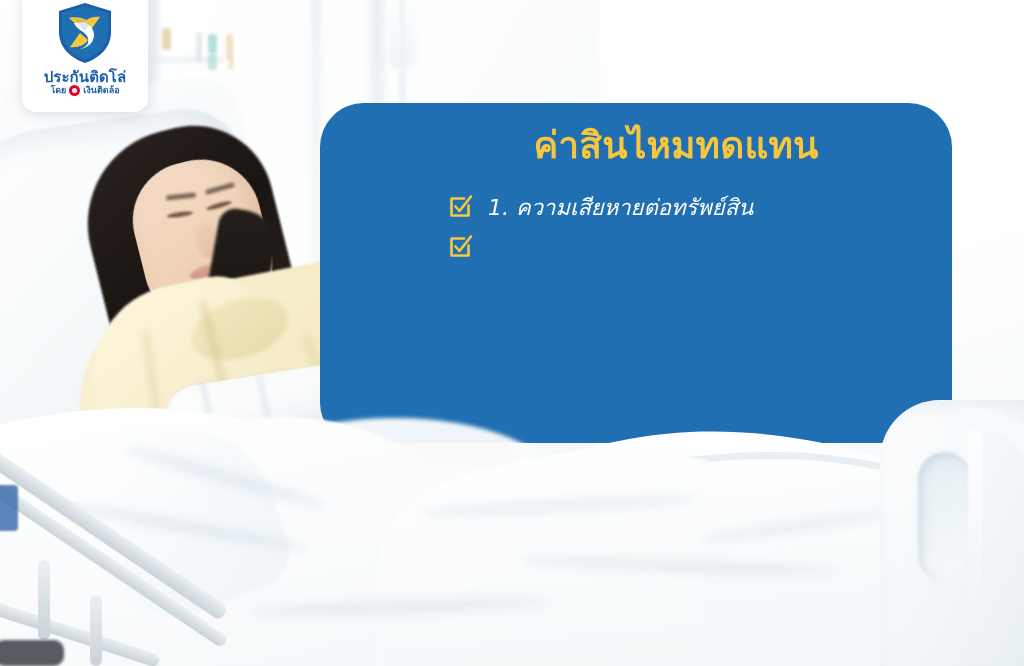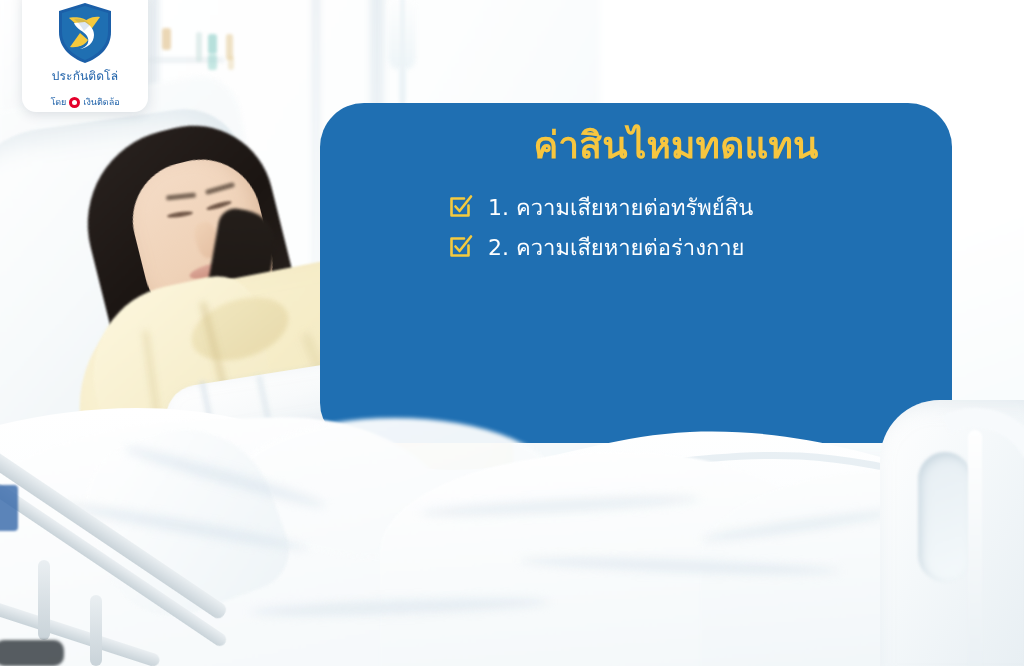"ประกันติดโล่" .logo-main { font-size: 12px -> 15px; font-weight: 400 -> 700 }
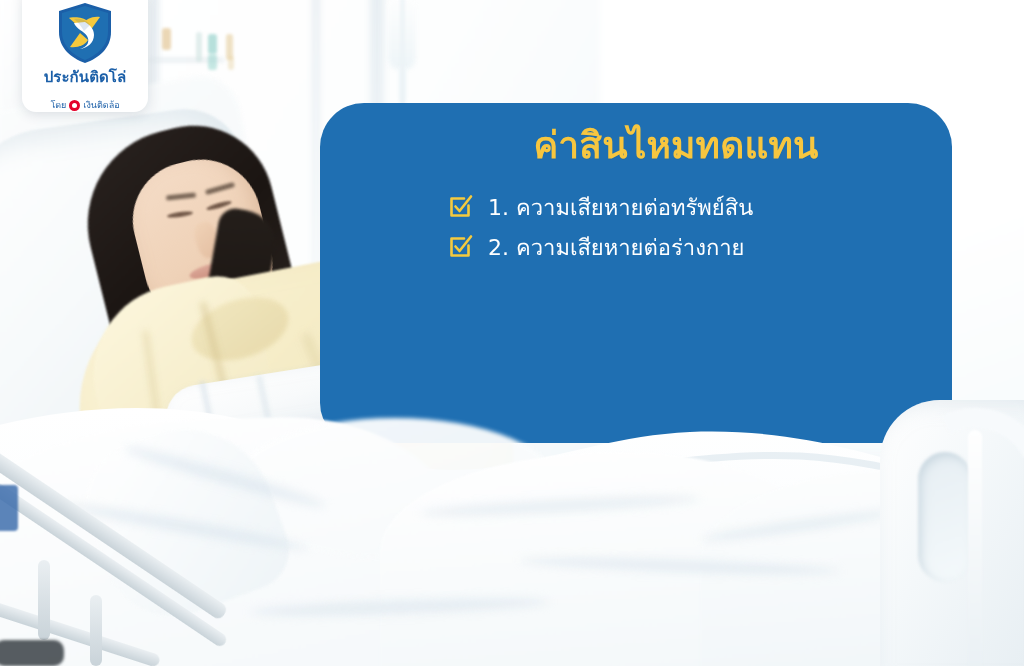"โดย" .logo-sub { font-weight: 400 -> 700; margin-top: 15px -> 0 }
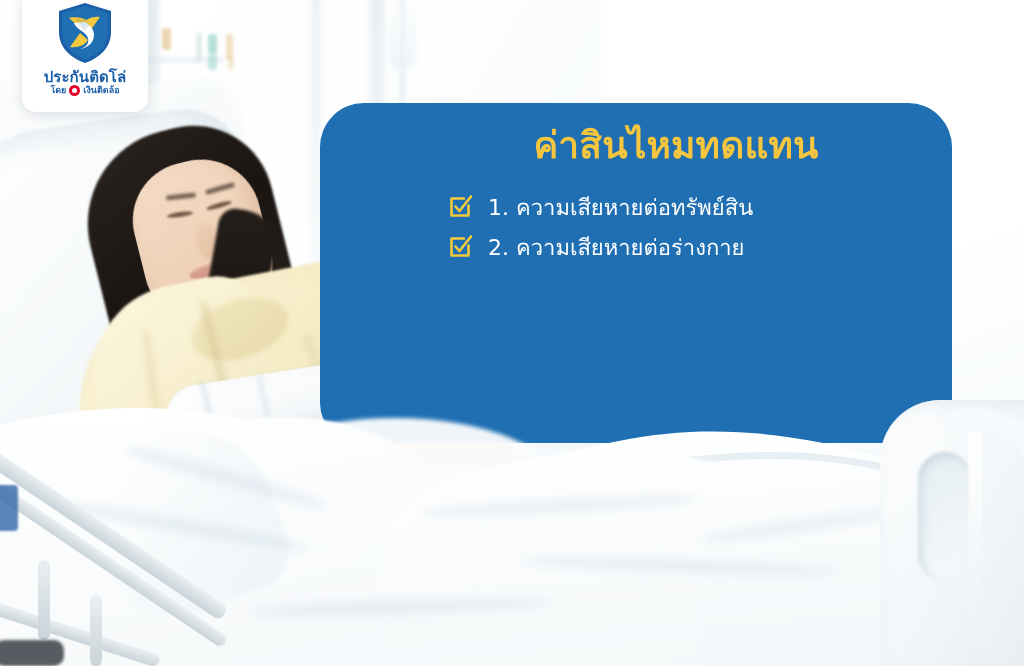"1. ความเสียหายต่อทรัพย์สิน" .list { font-style: none -> italic }
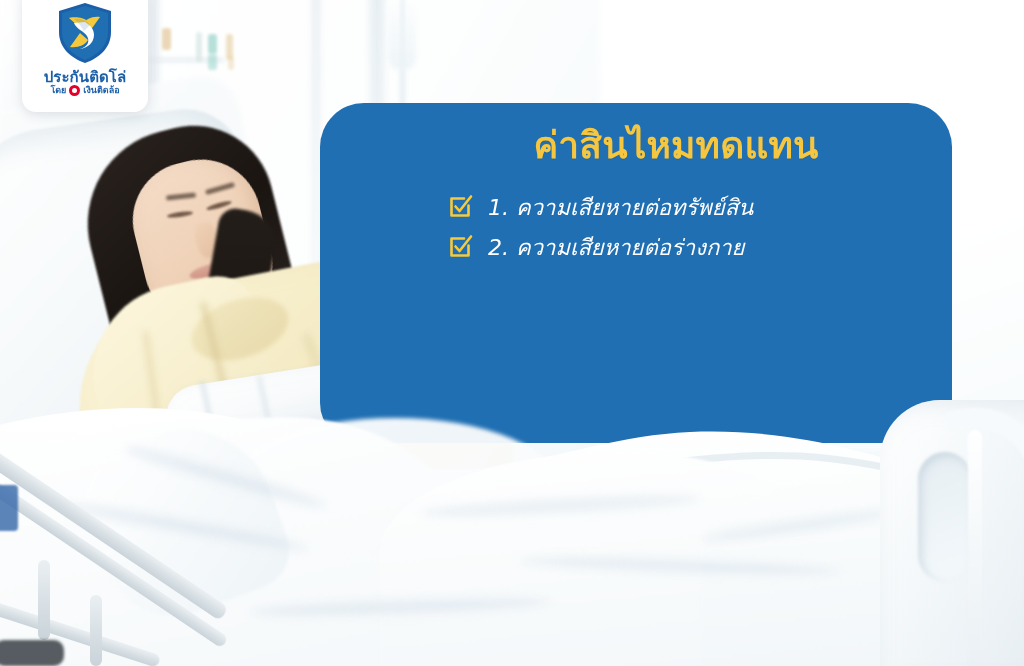"2. ความเสียหายต่อร่างกาย" span.item-text { html: <span>2. ความเสียหายต่อร่างกาย</span> -> none }
